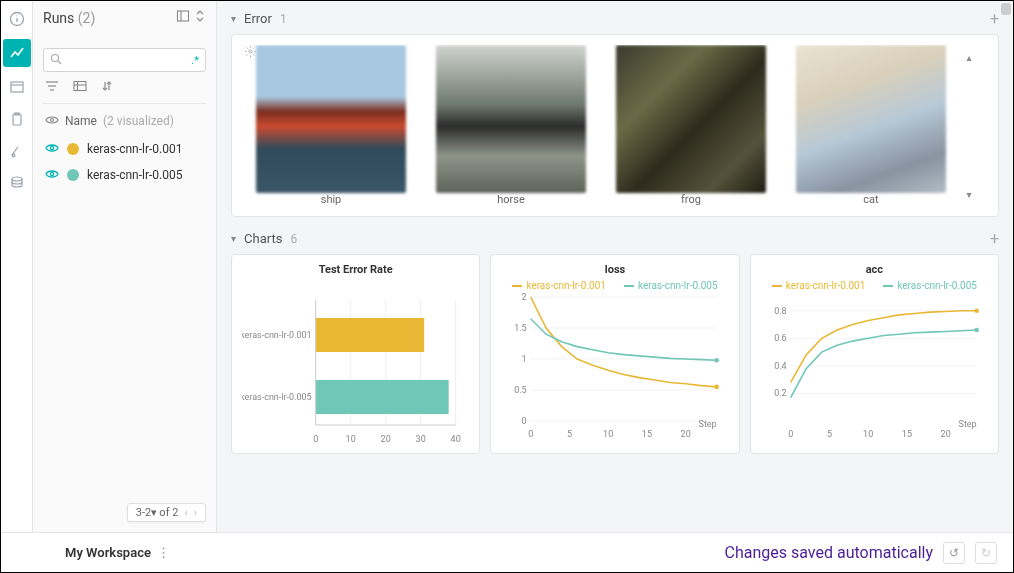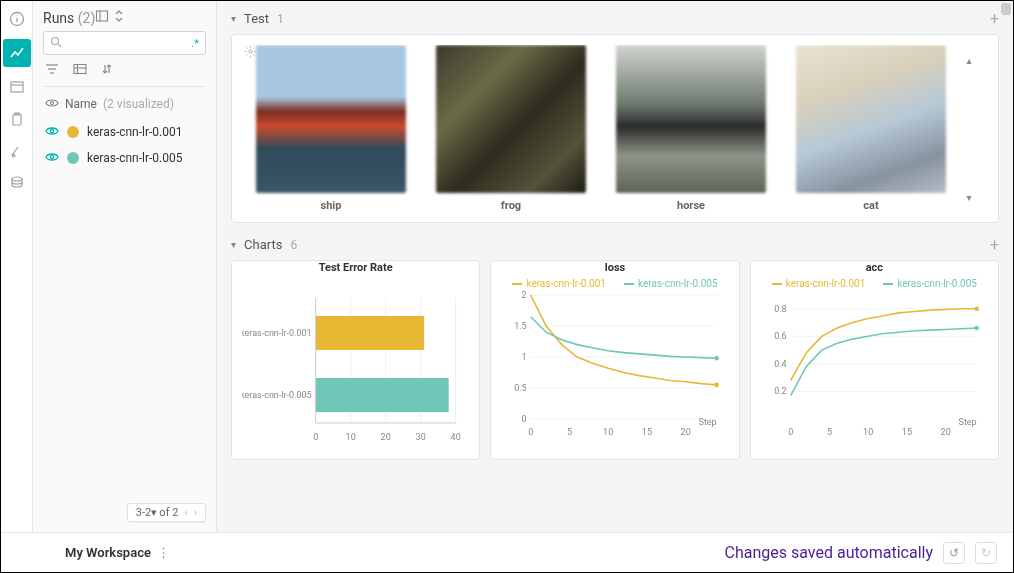"Runs (2)" .side-header { justify-content: none -> space-between; margin-bottom: 5px -> 22px }
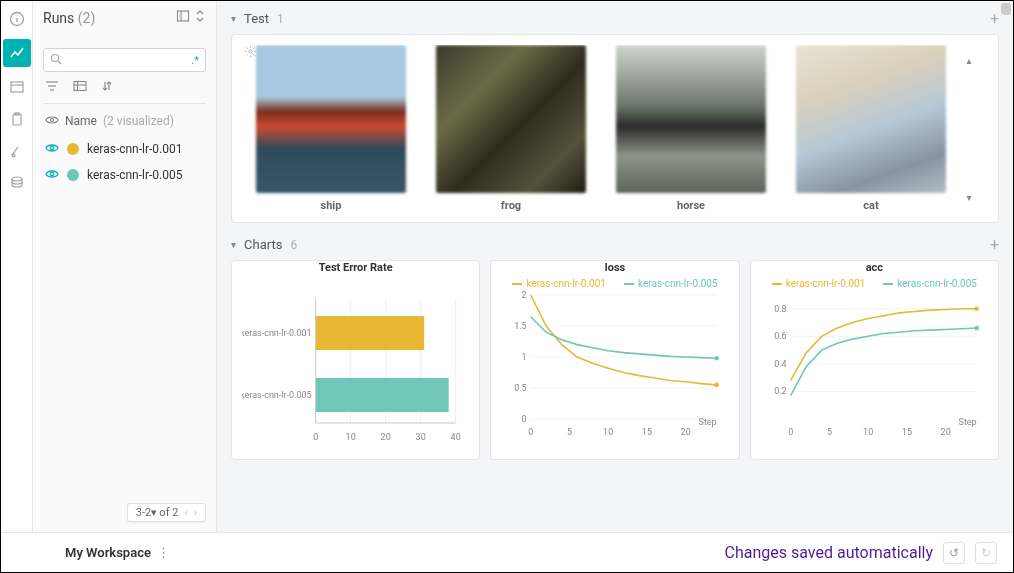"Test" span.section-title { text: Test -> Error }
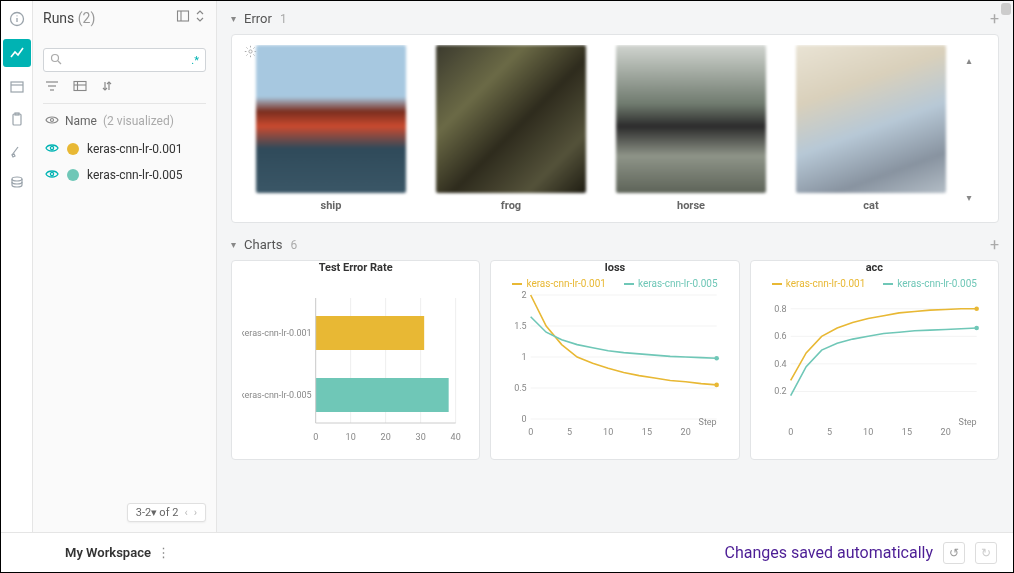"ship" .thumb-label { font-weight: bold -> none; margin-top: 6px -> none }
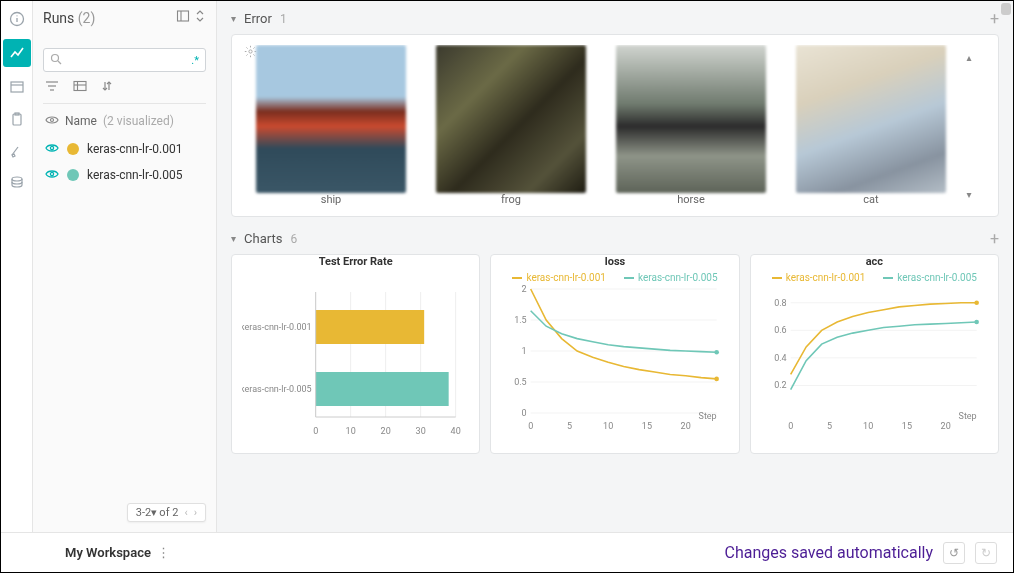"frog" div.thumb { order: before "horse" -> after "horse" }
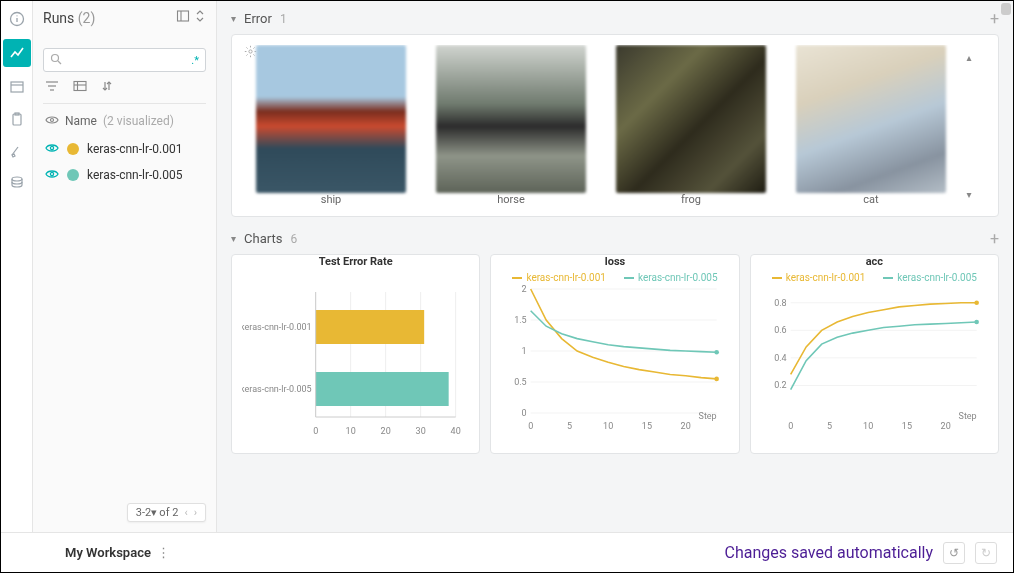"Test Error Rate" .chart-panel { padding: 0 10px 4px -> 8px 10px 4px }
